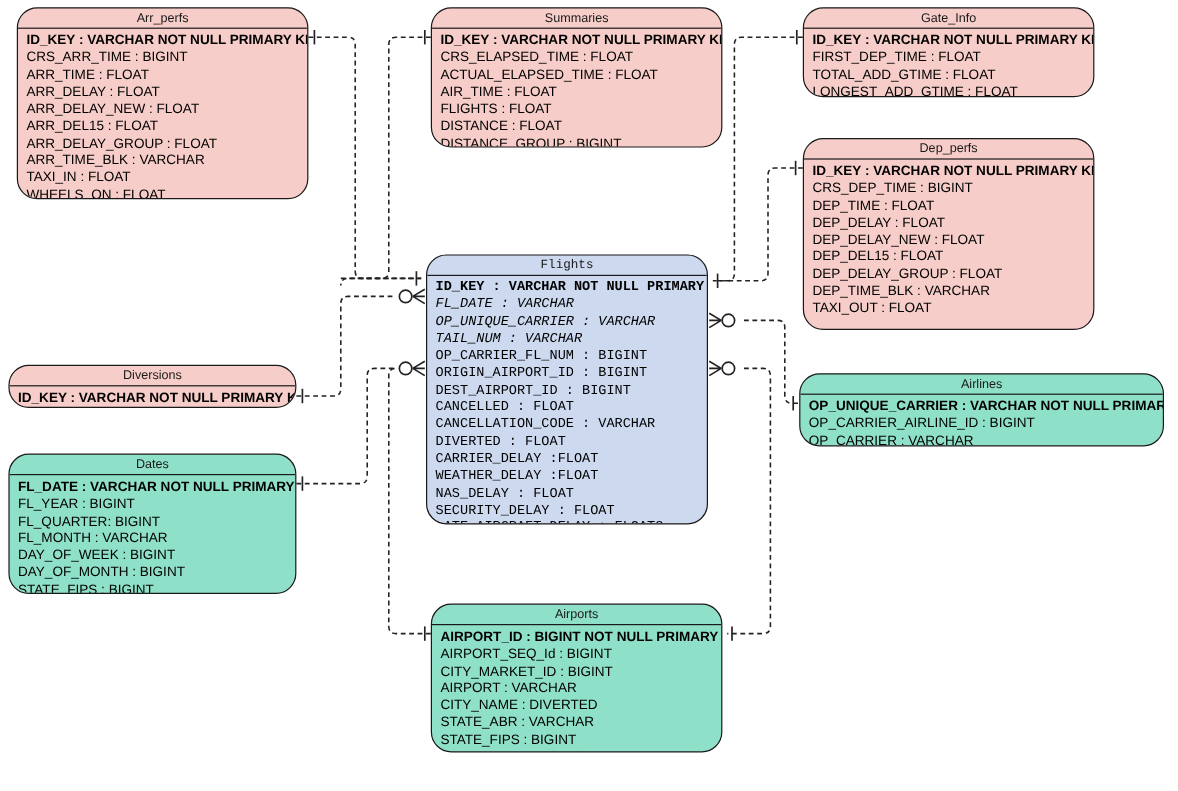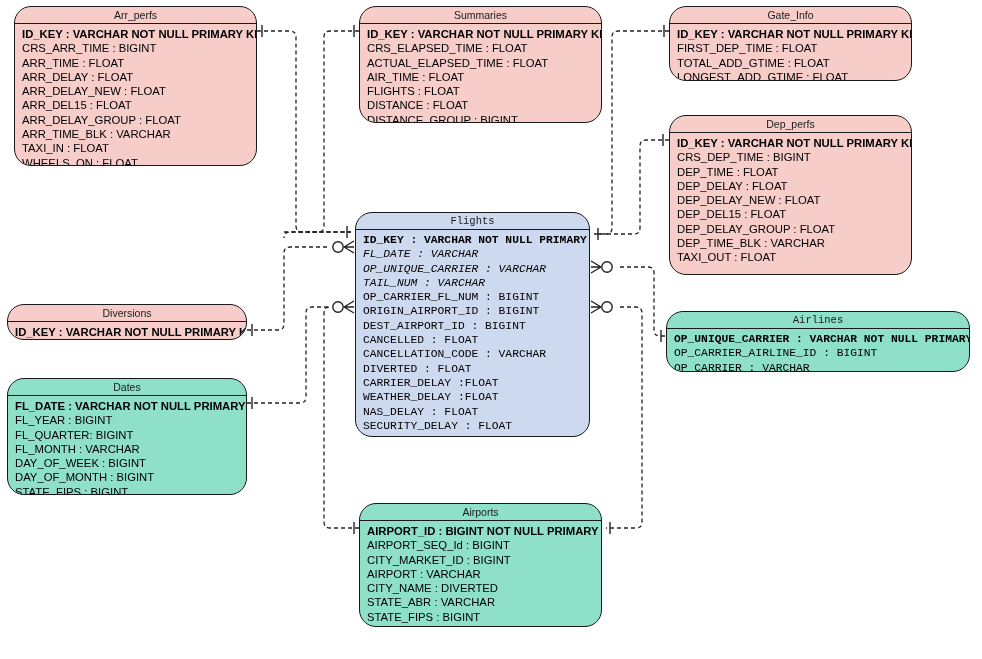"Airlines" div.entity { font-family: Liberation Mono, monospace -> none }
